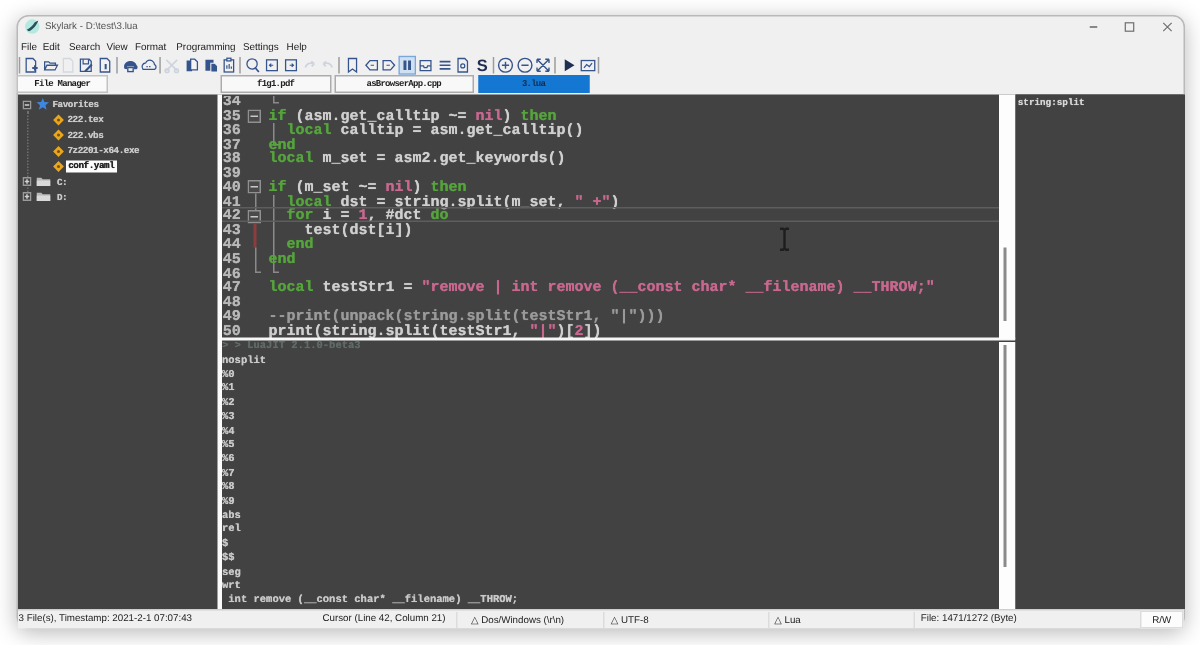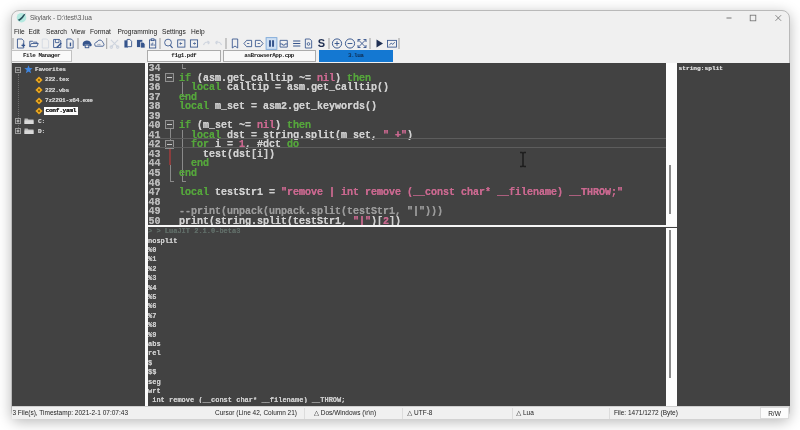"--print(unpack(unpack.split(testStr1," span.c { text: unpack.split -> string.split }
